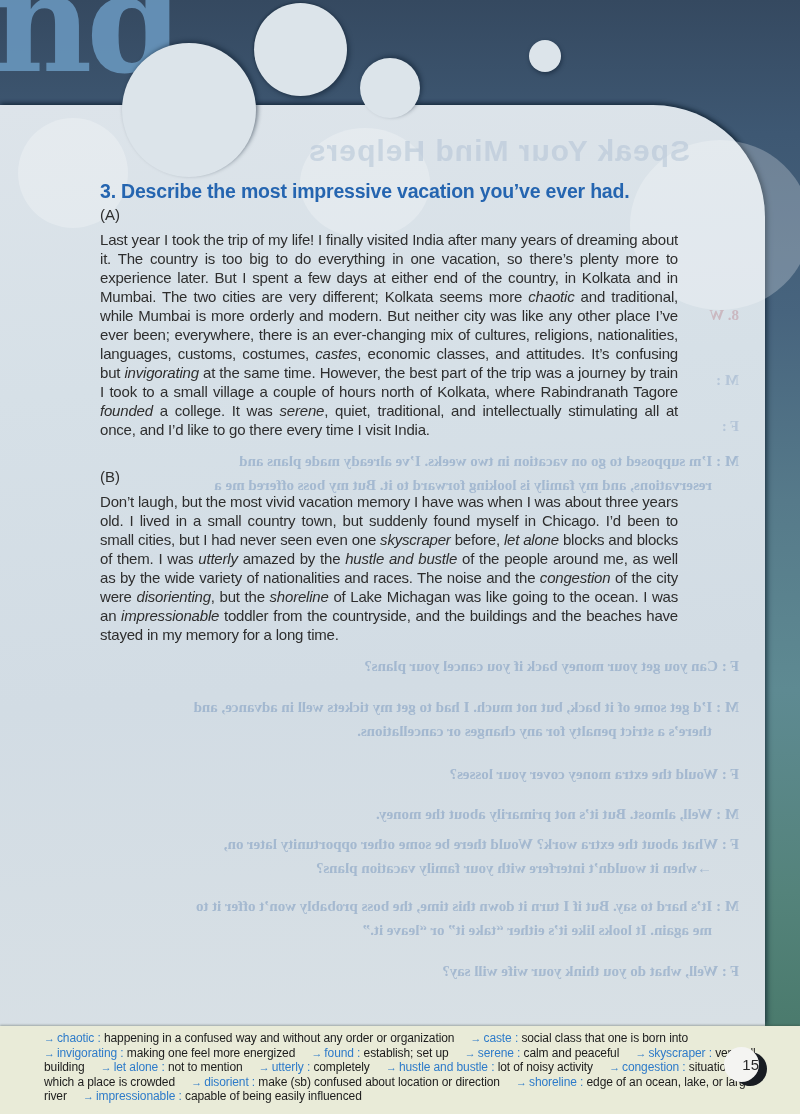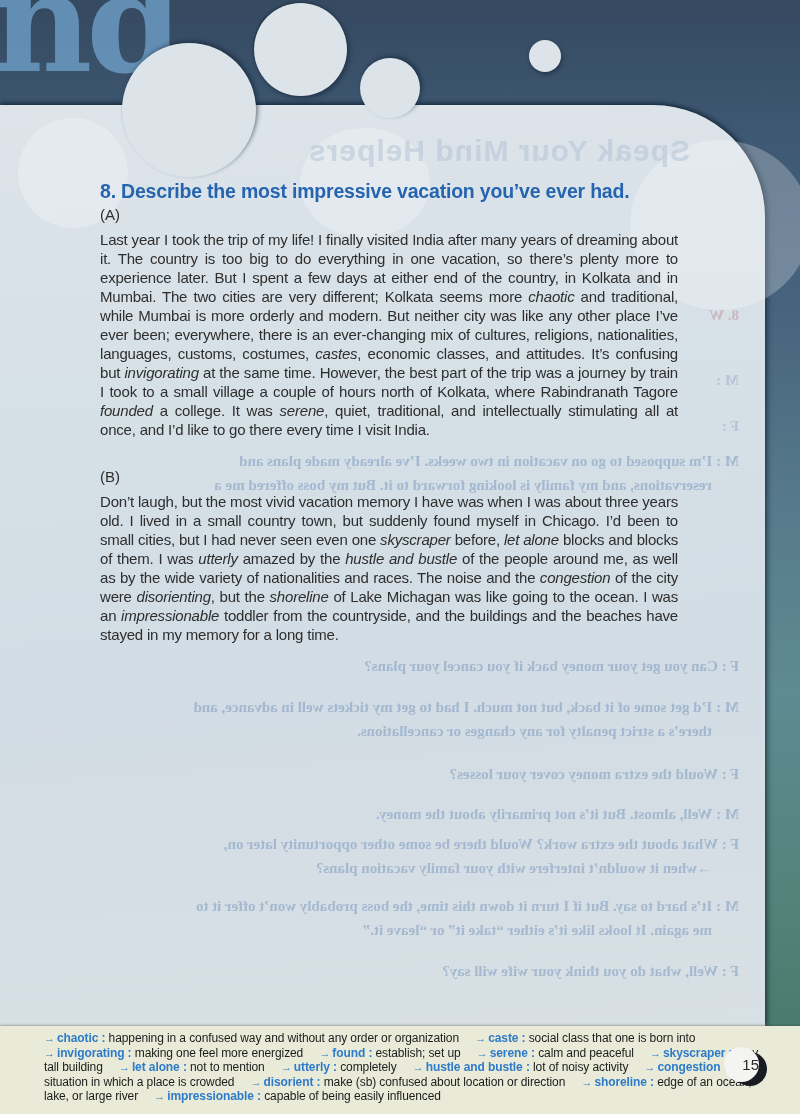"8. Describe the most impressive" h1.abs { text: 8 -> 3 }
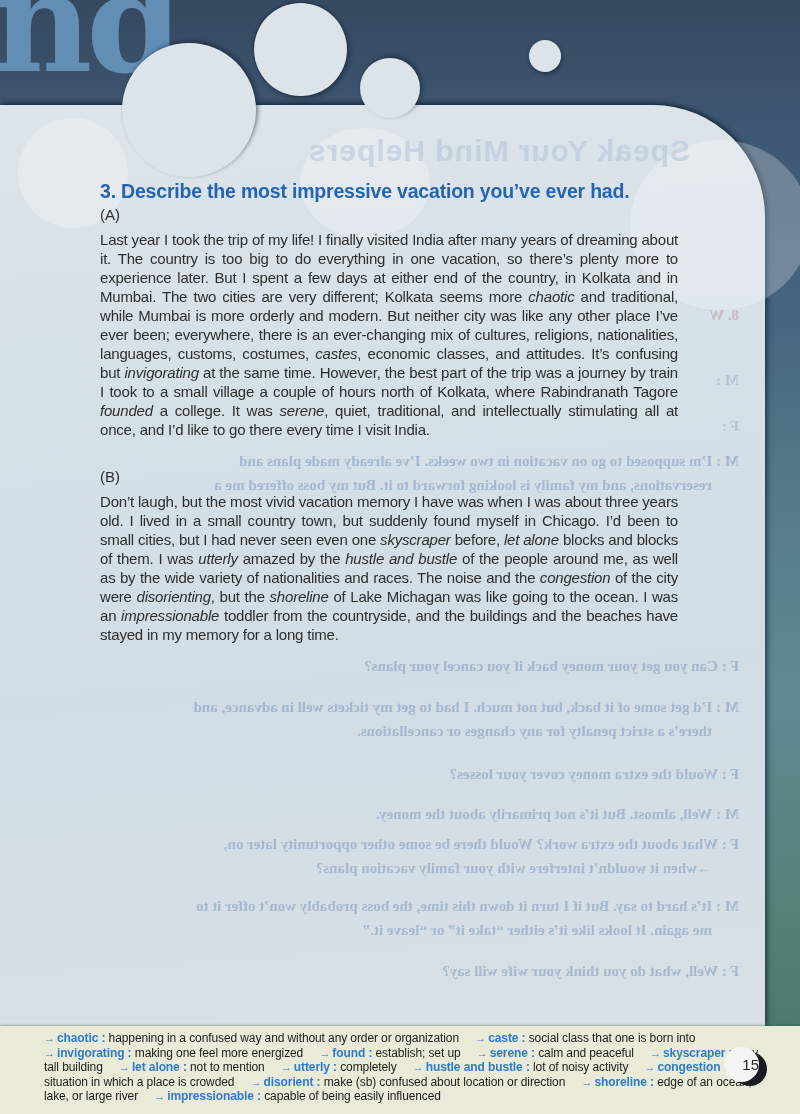"chaotic :" .g-term { font-weight: bold -> normal }
